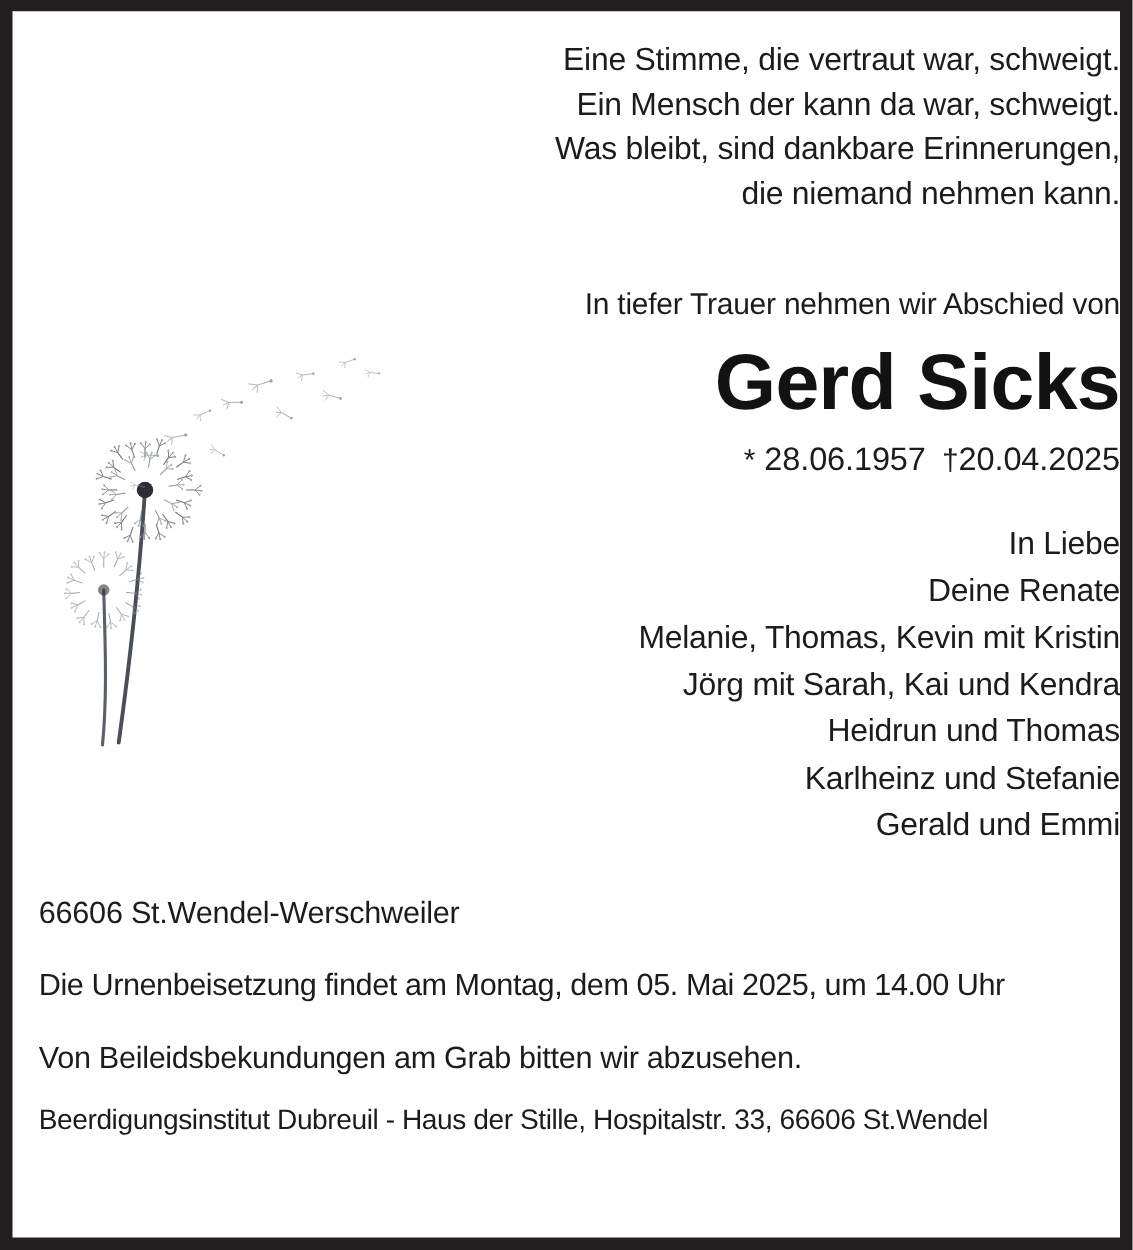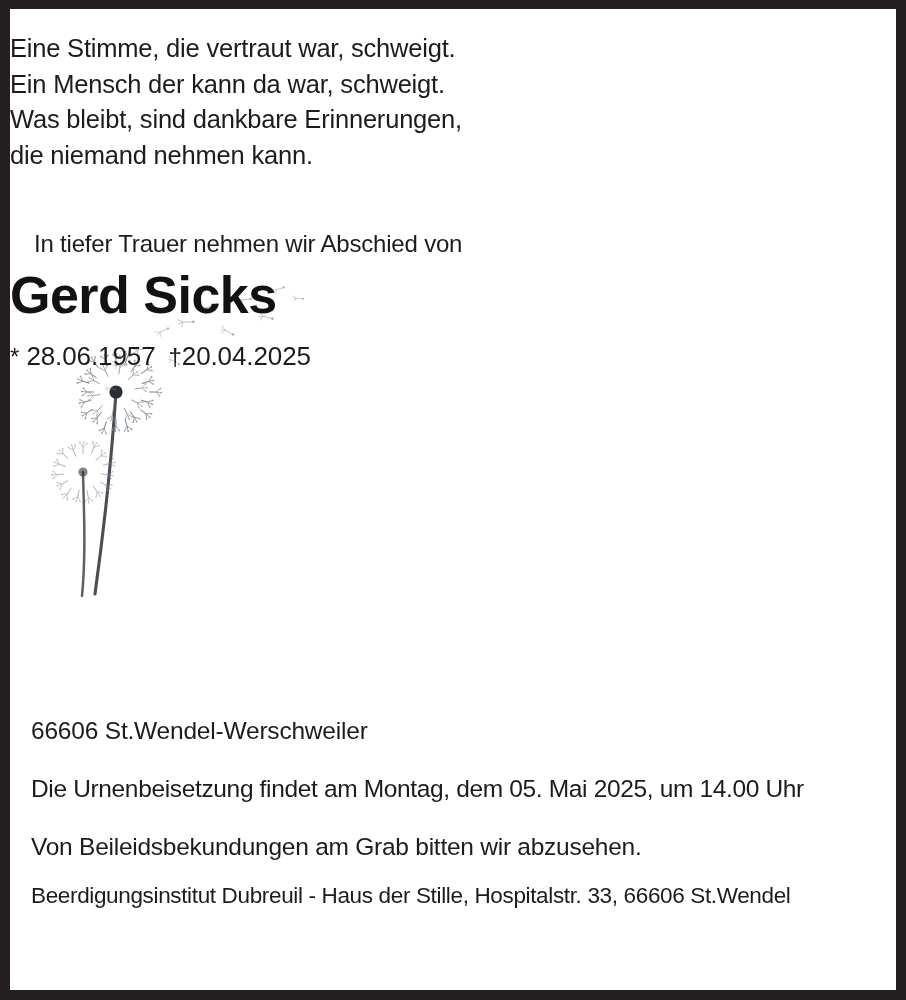"Eine Stimme, die vertraut war," .center-column { text-align: left -> right }
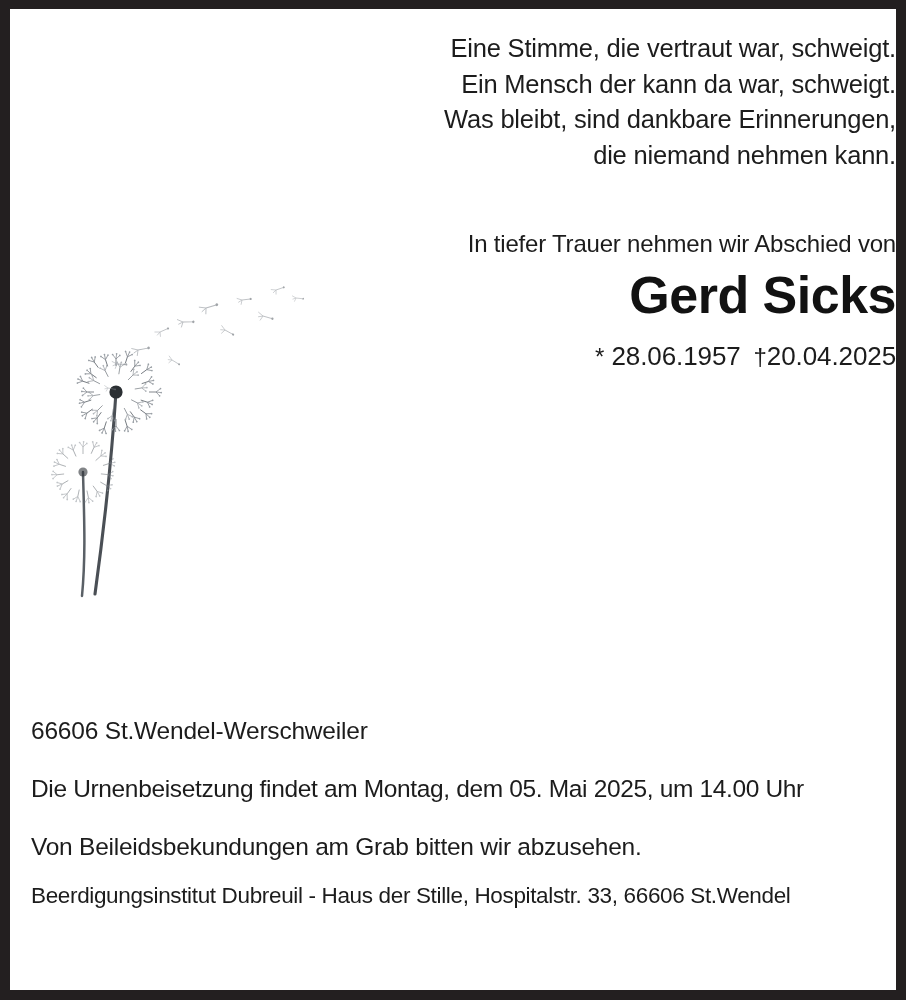"Gerd Sicks" .deceased-name { font-size: 52px -> 63px; margin-top: none -> 11px }
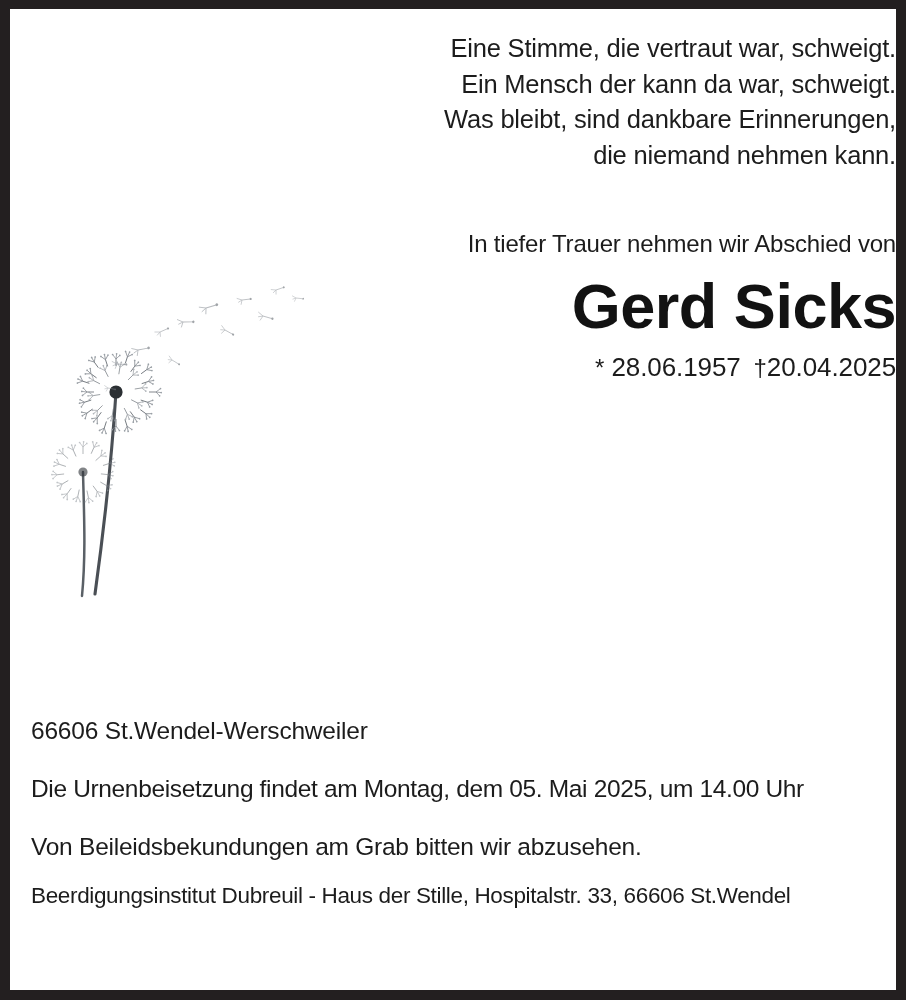"In Liebe" div.mourner-block { html: none -> <div> <div>In Liebe</div> <div>Deine Renate</div> <div>Melanie, Thomas, Kevin mit Kristin</div> <div>Jörg mit Sarah, Kai und Kendra</div> <div>Heidrun und Thomas</div> <div>Karlheinz und Stefanie</div> <div>Gerald und Emmi</div> </div> }
